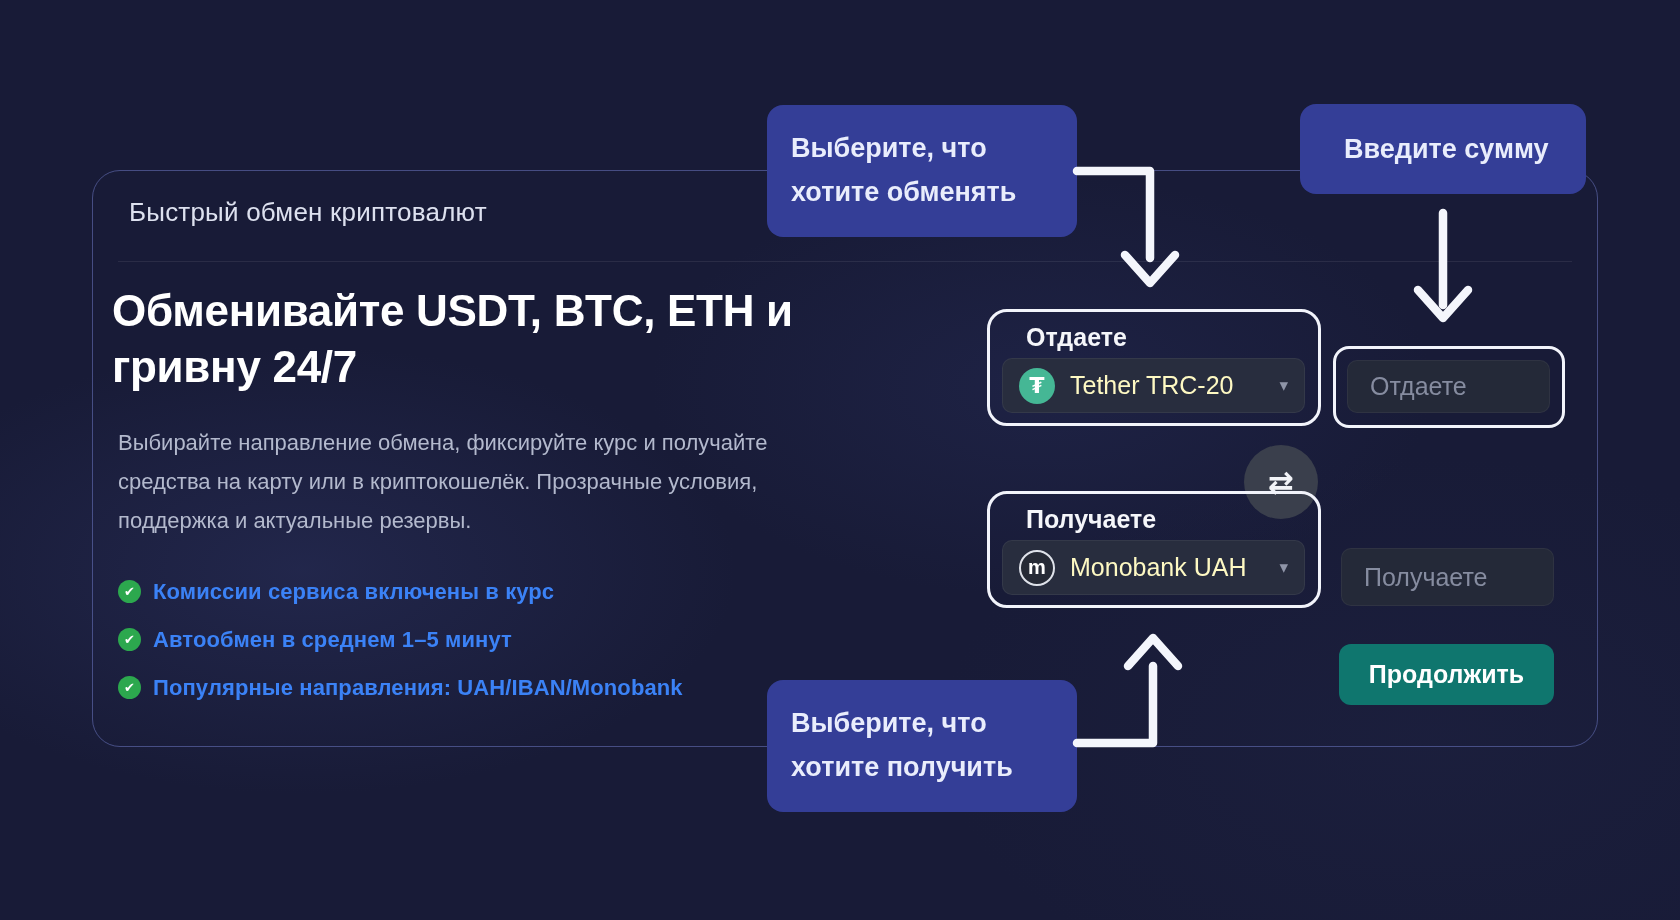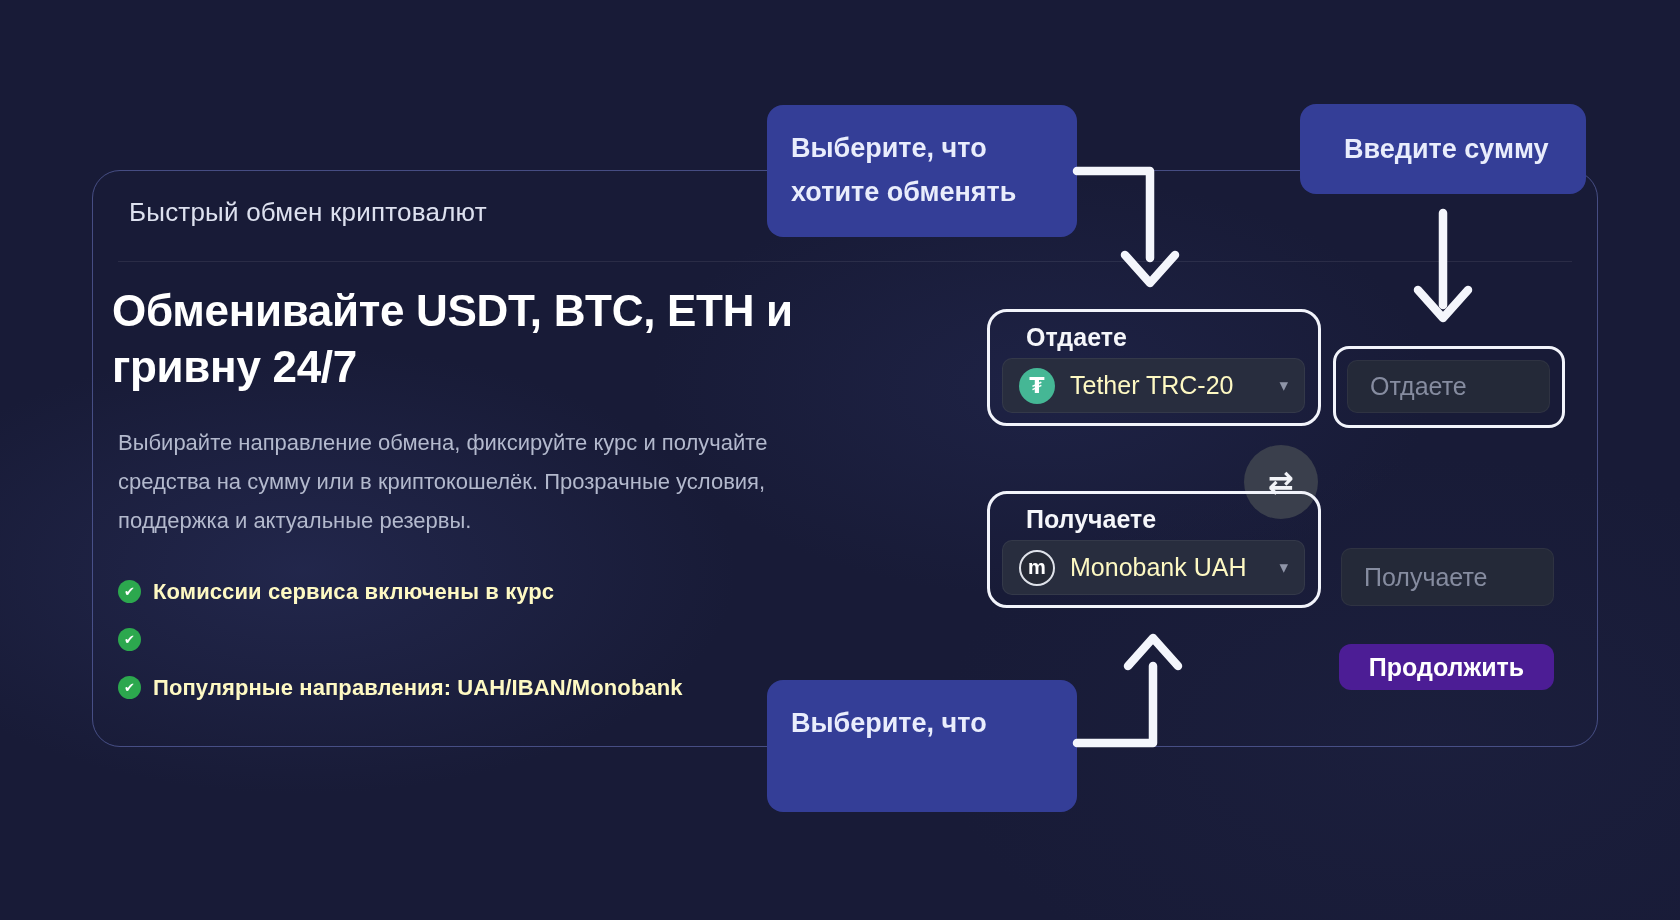"Выбирайте направление обмена, фиксируйте" p.abs { text: сумму -> карту }
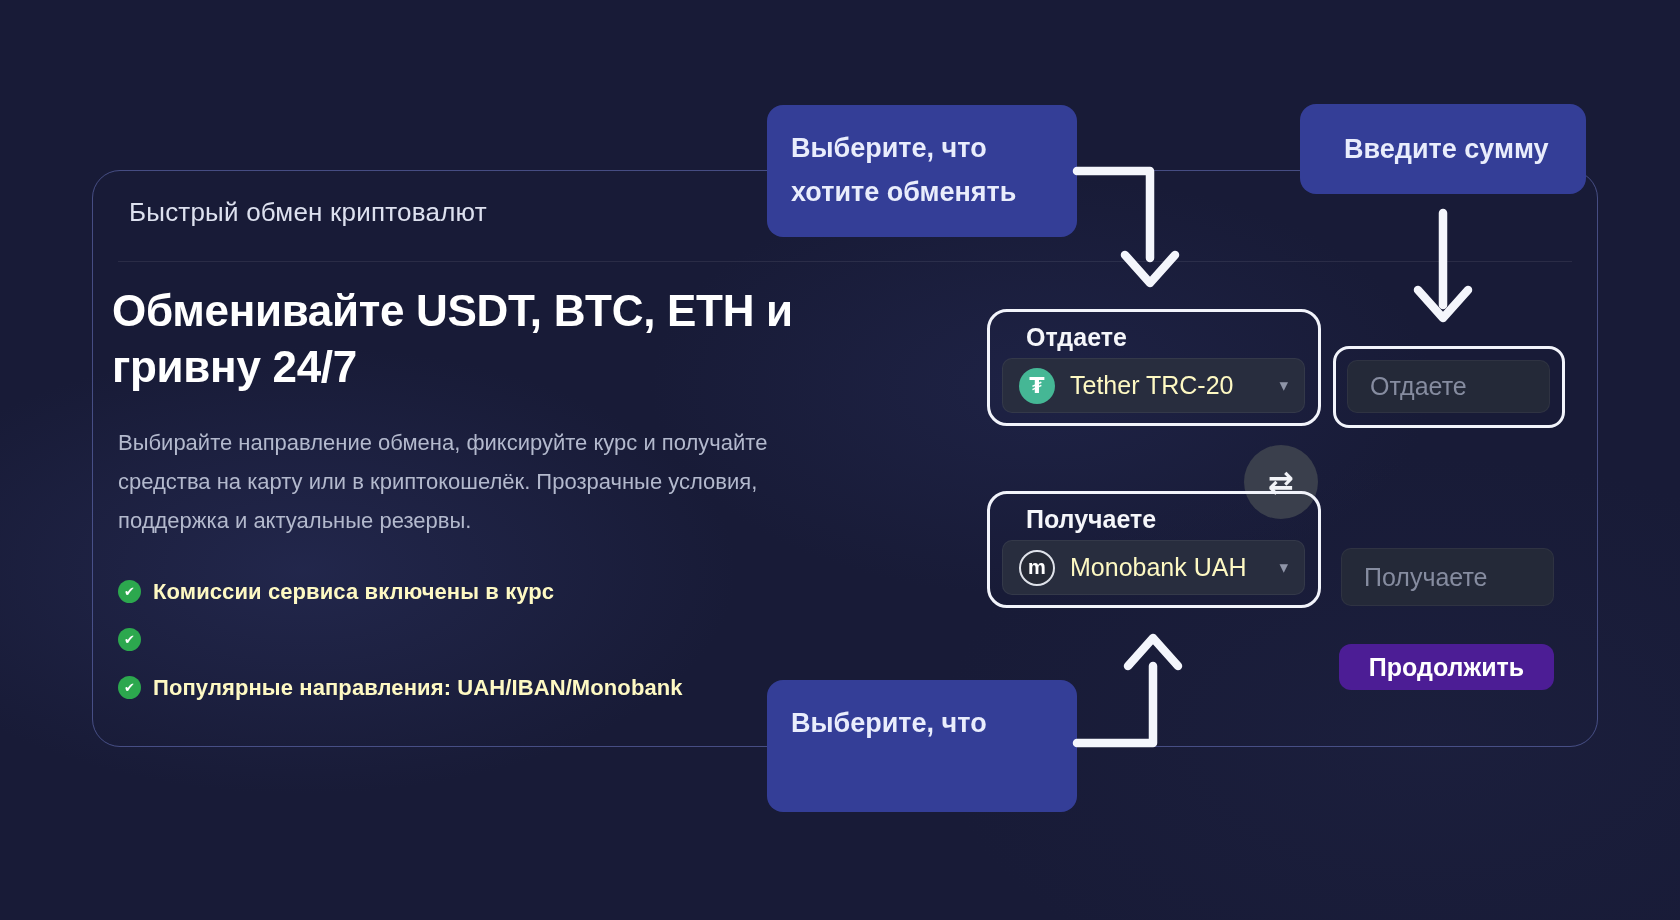"Комиссии сервиса включены в курс" .feature-text { color: #fef9c3 -> #3b82f6 }
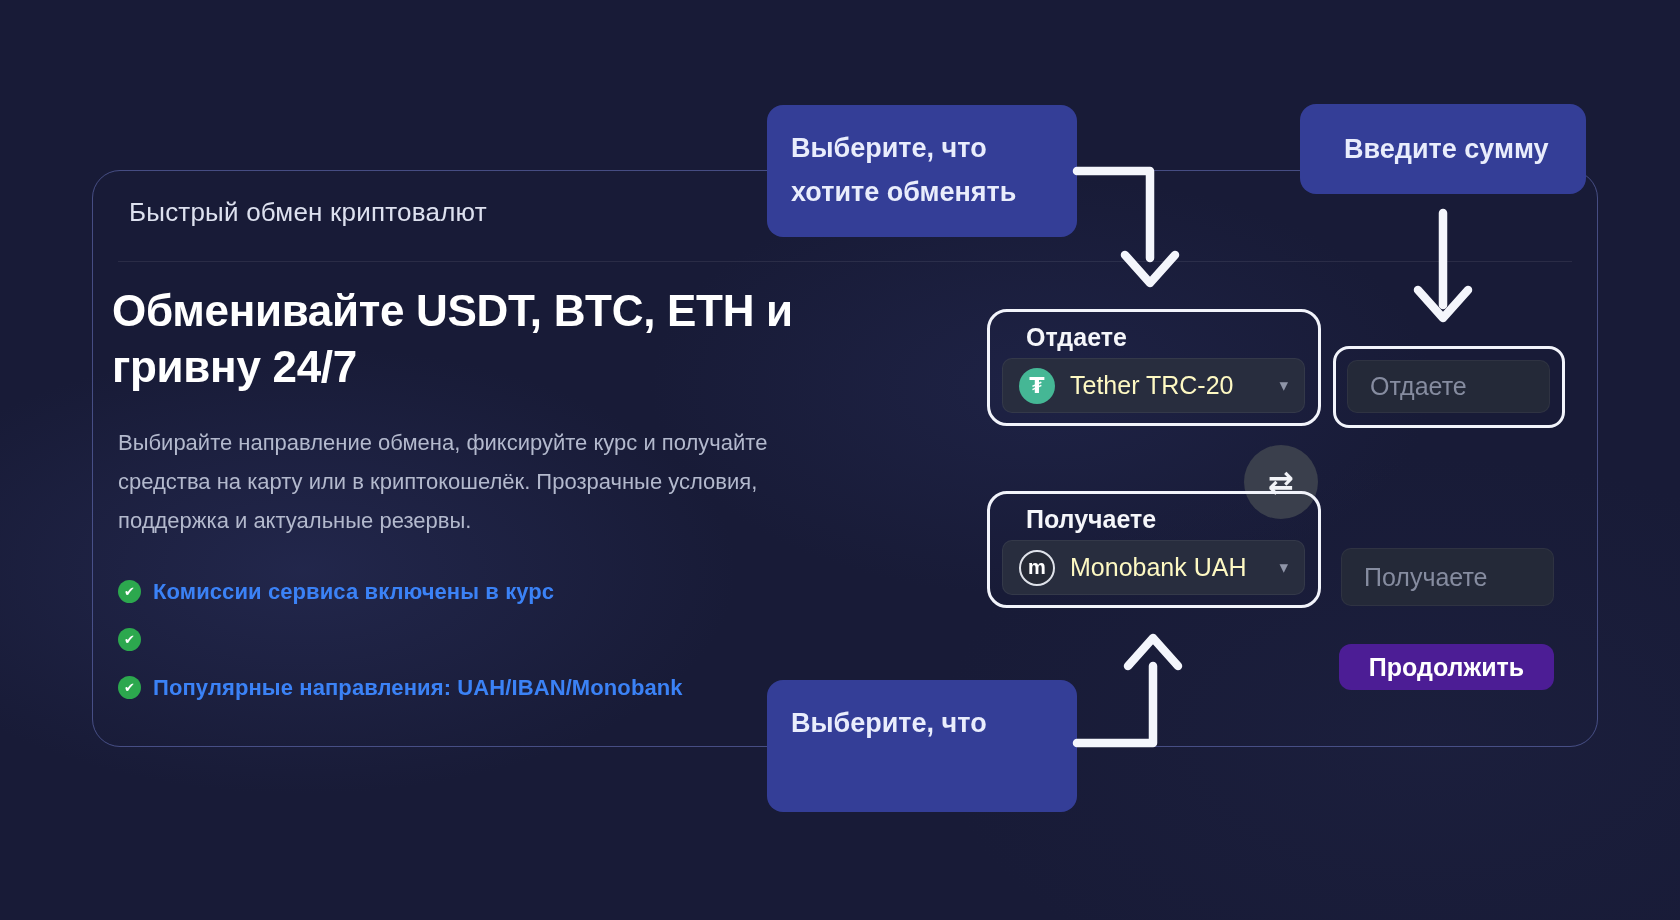"Автообмен в среднем 1–5 минут" span.feature-text { html: none -> <span>Автообмен в среднем 1–5 минут</span> }
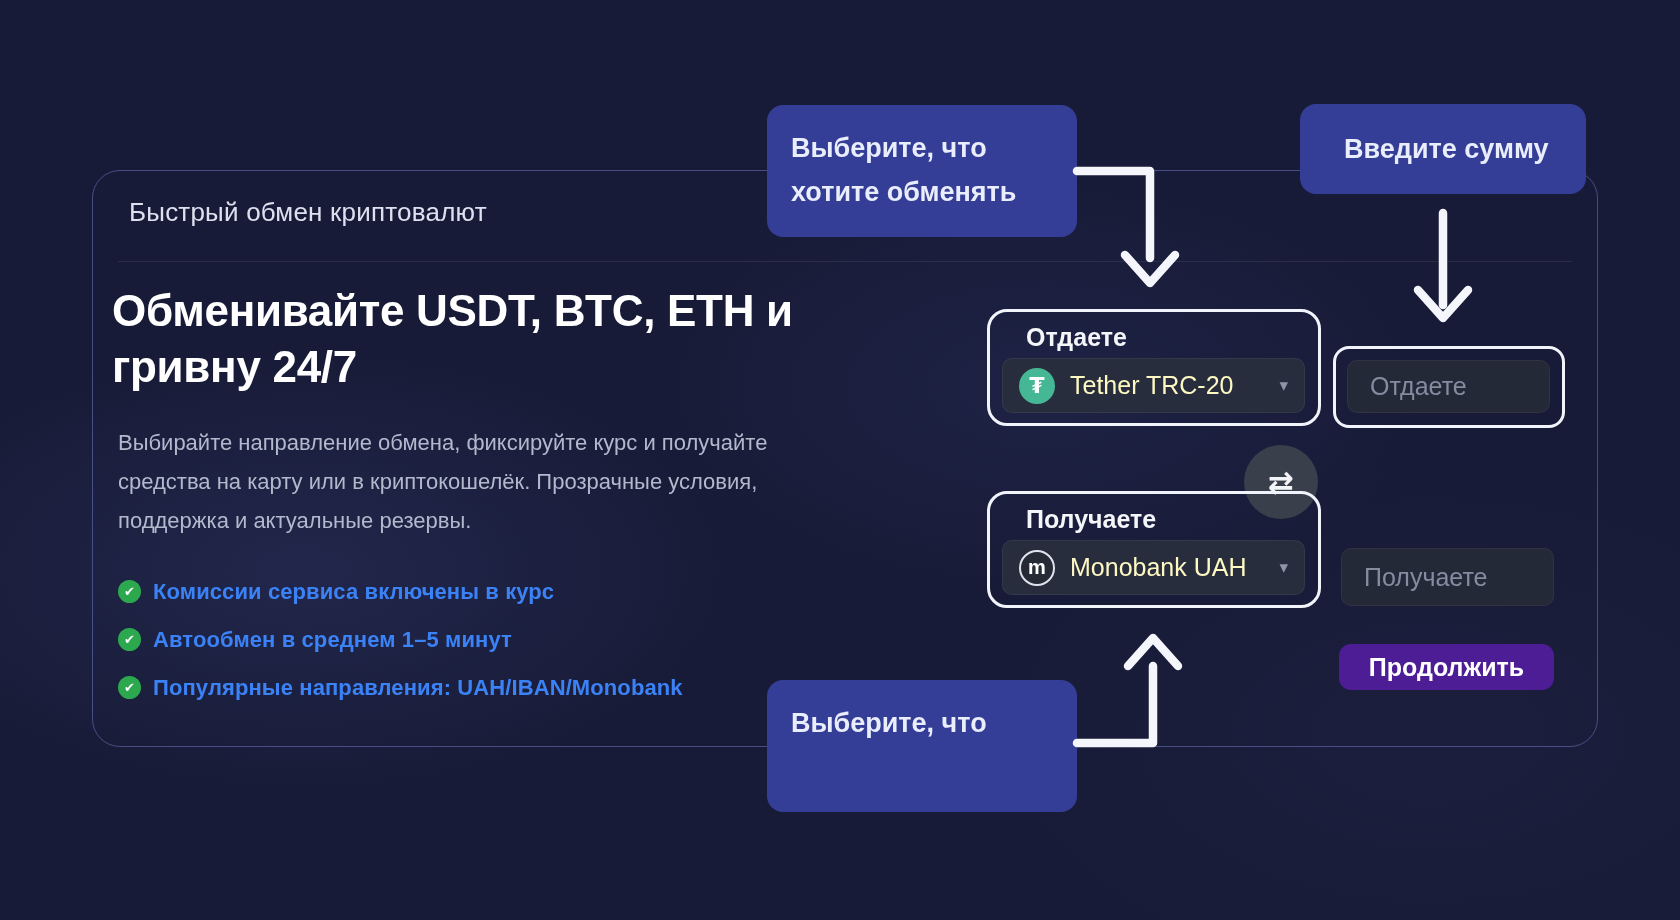"Продолжить" .btn { background: #4c1d95 -> #0f766e; height: 46px -> 61px }
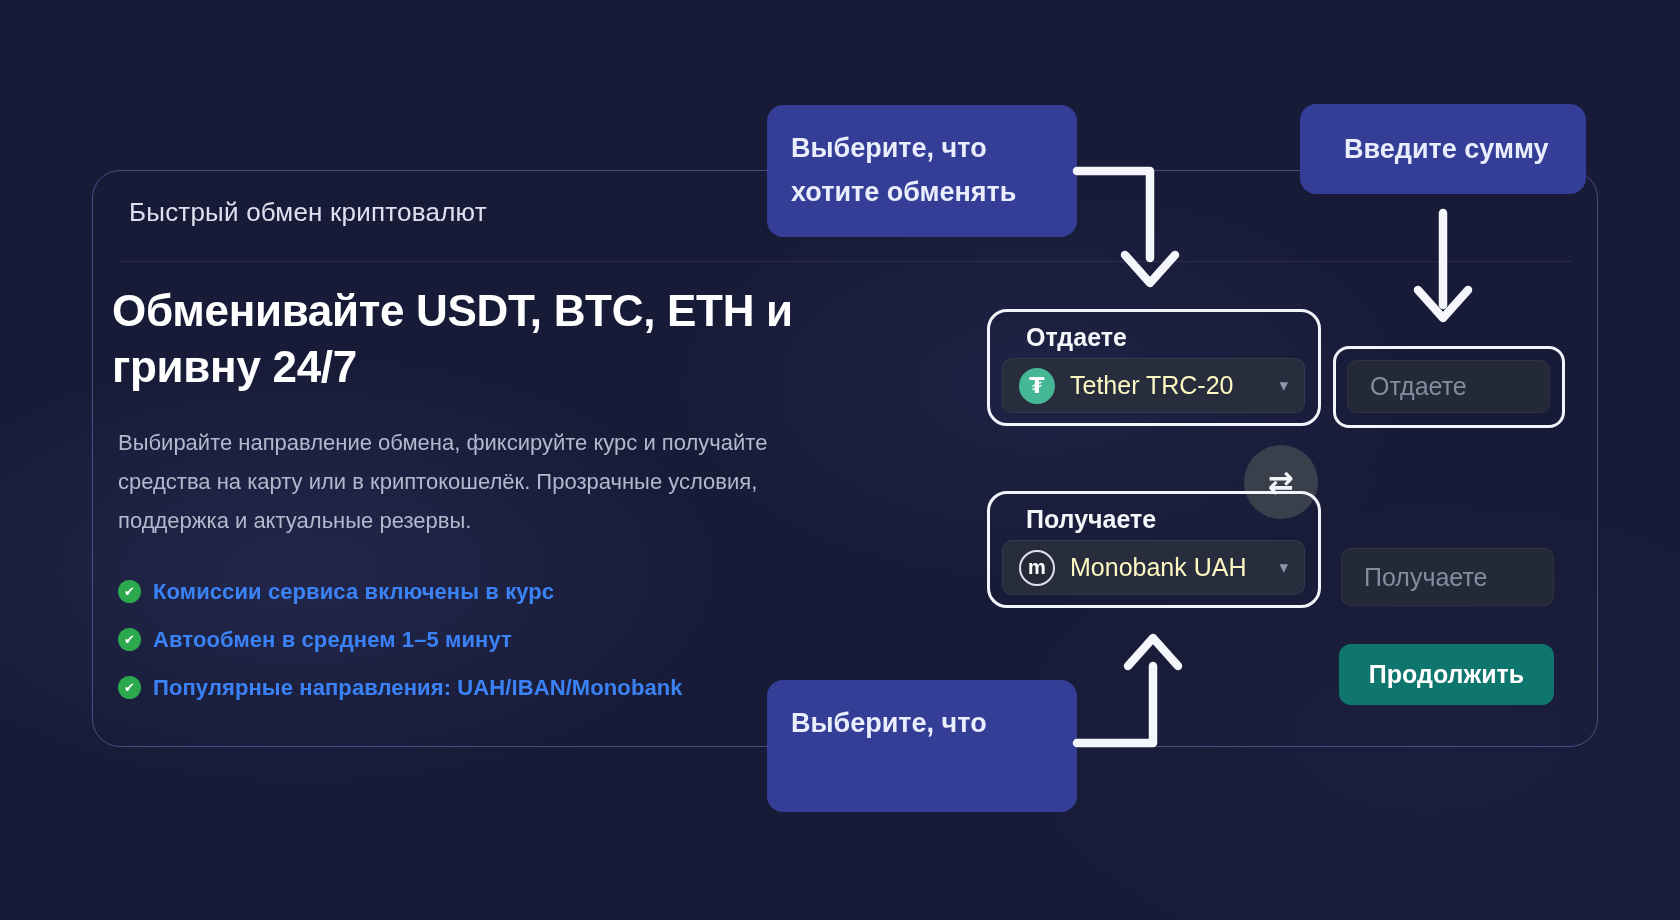"хотите получить" div { html: none -> <div>хотите получить</div> }
